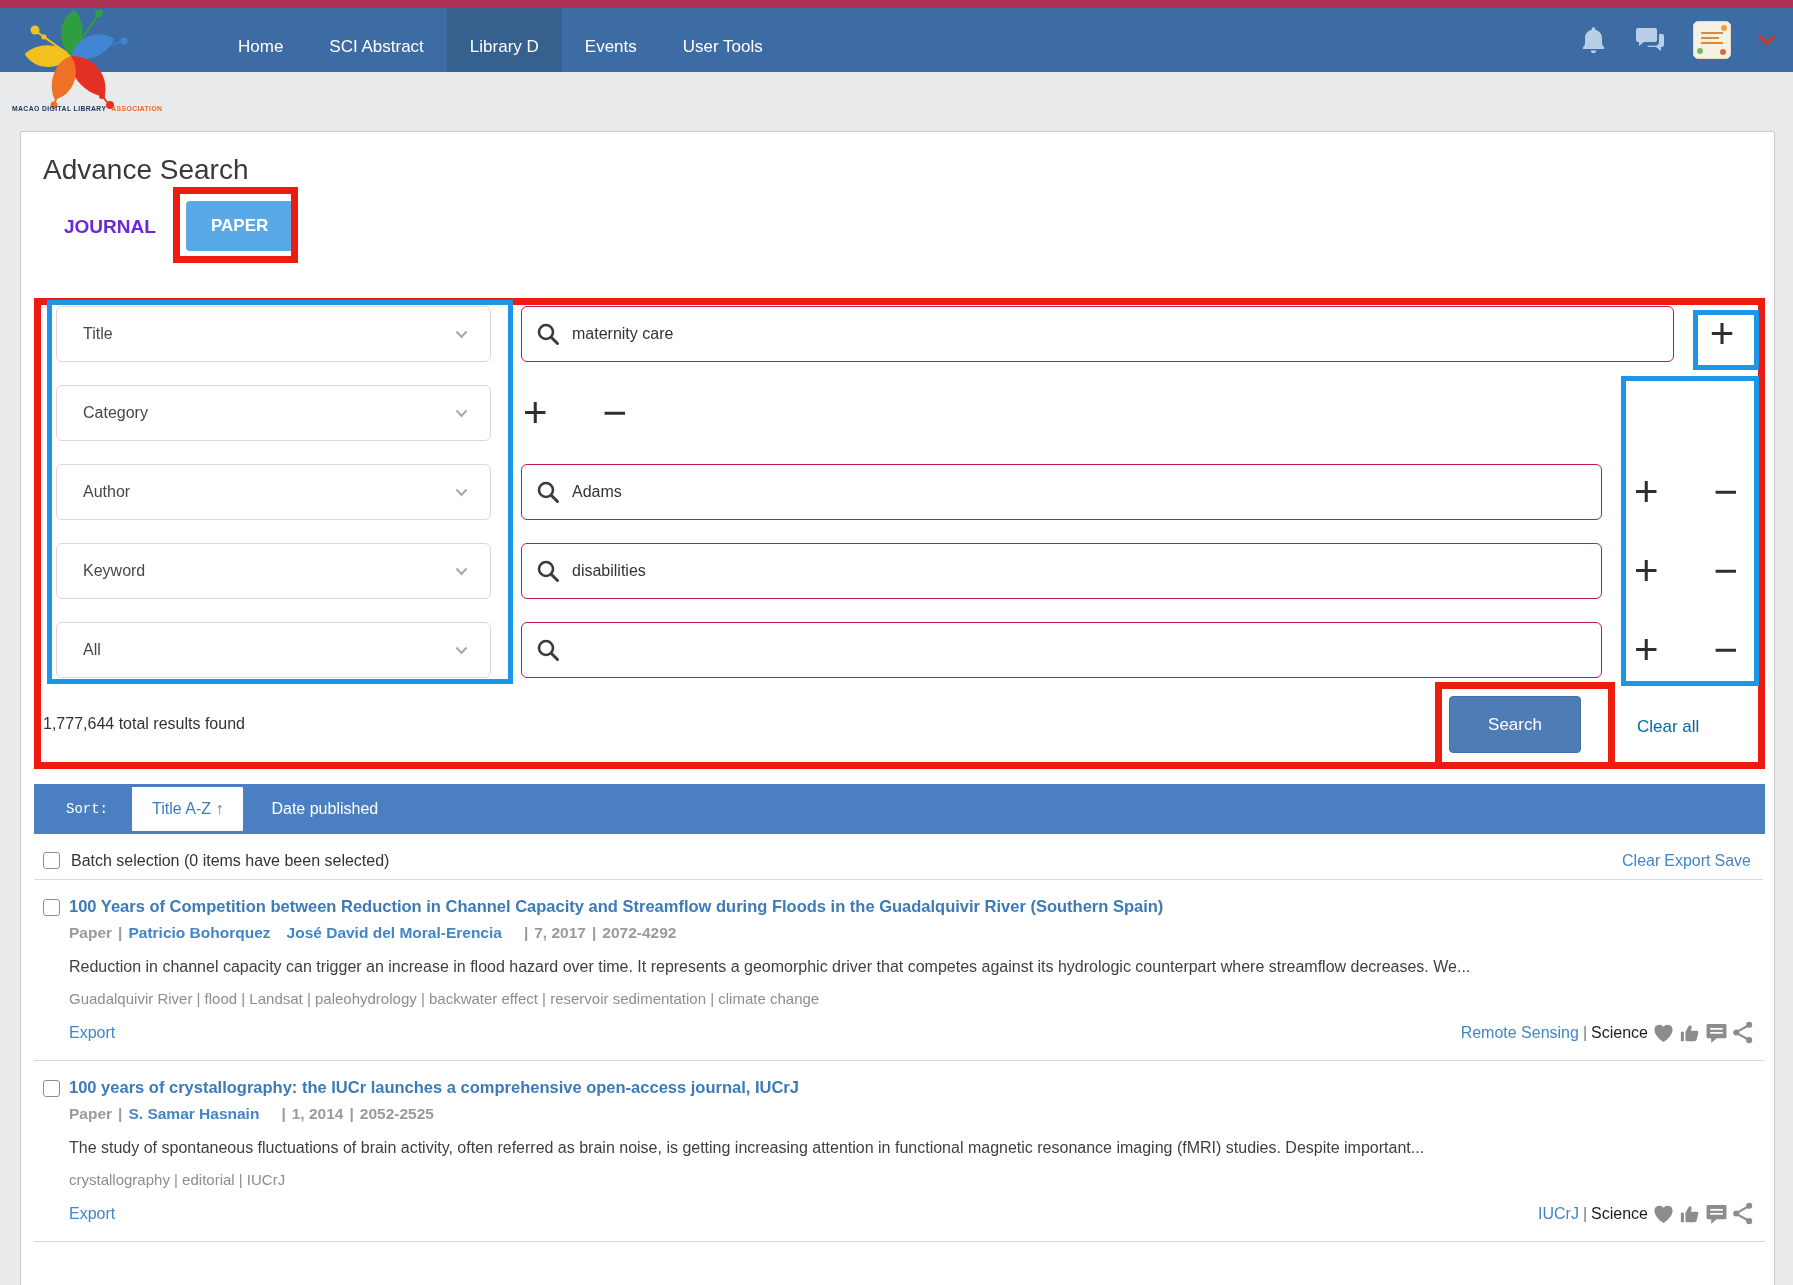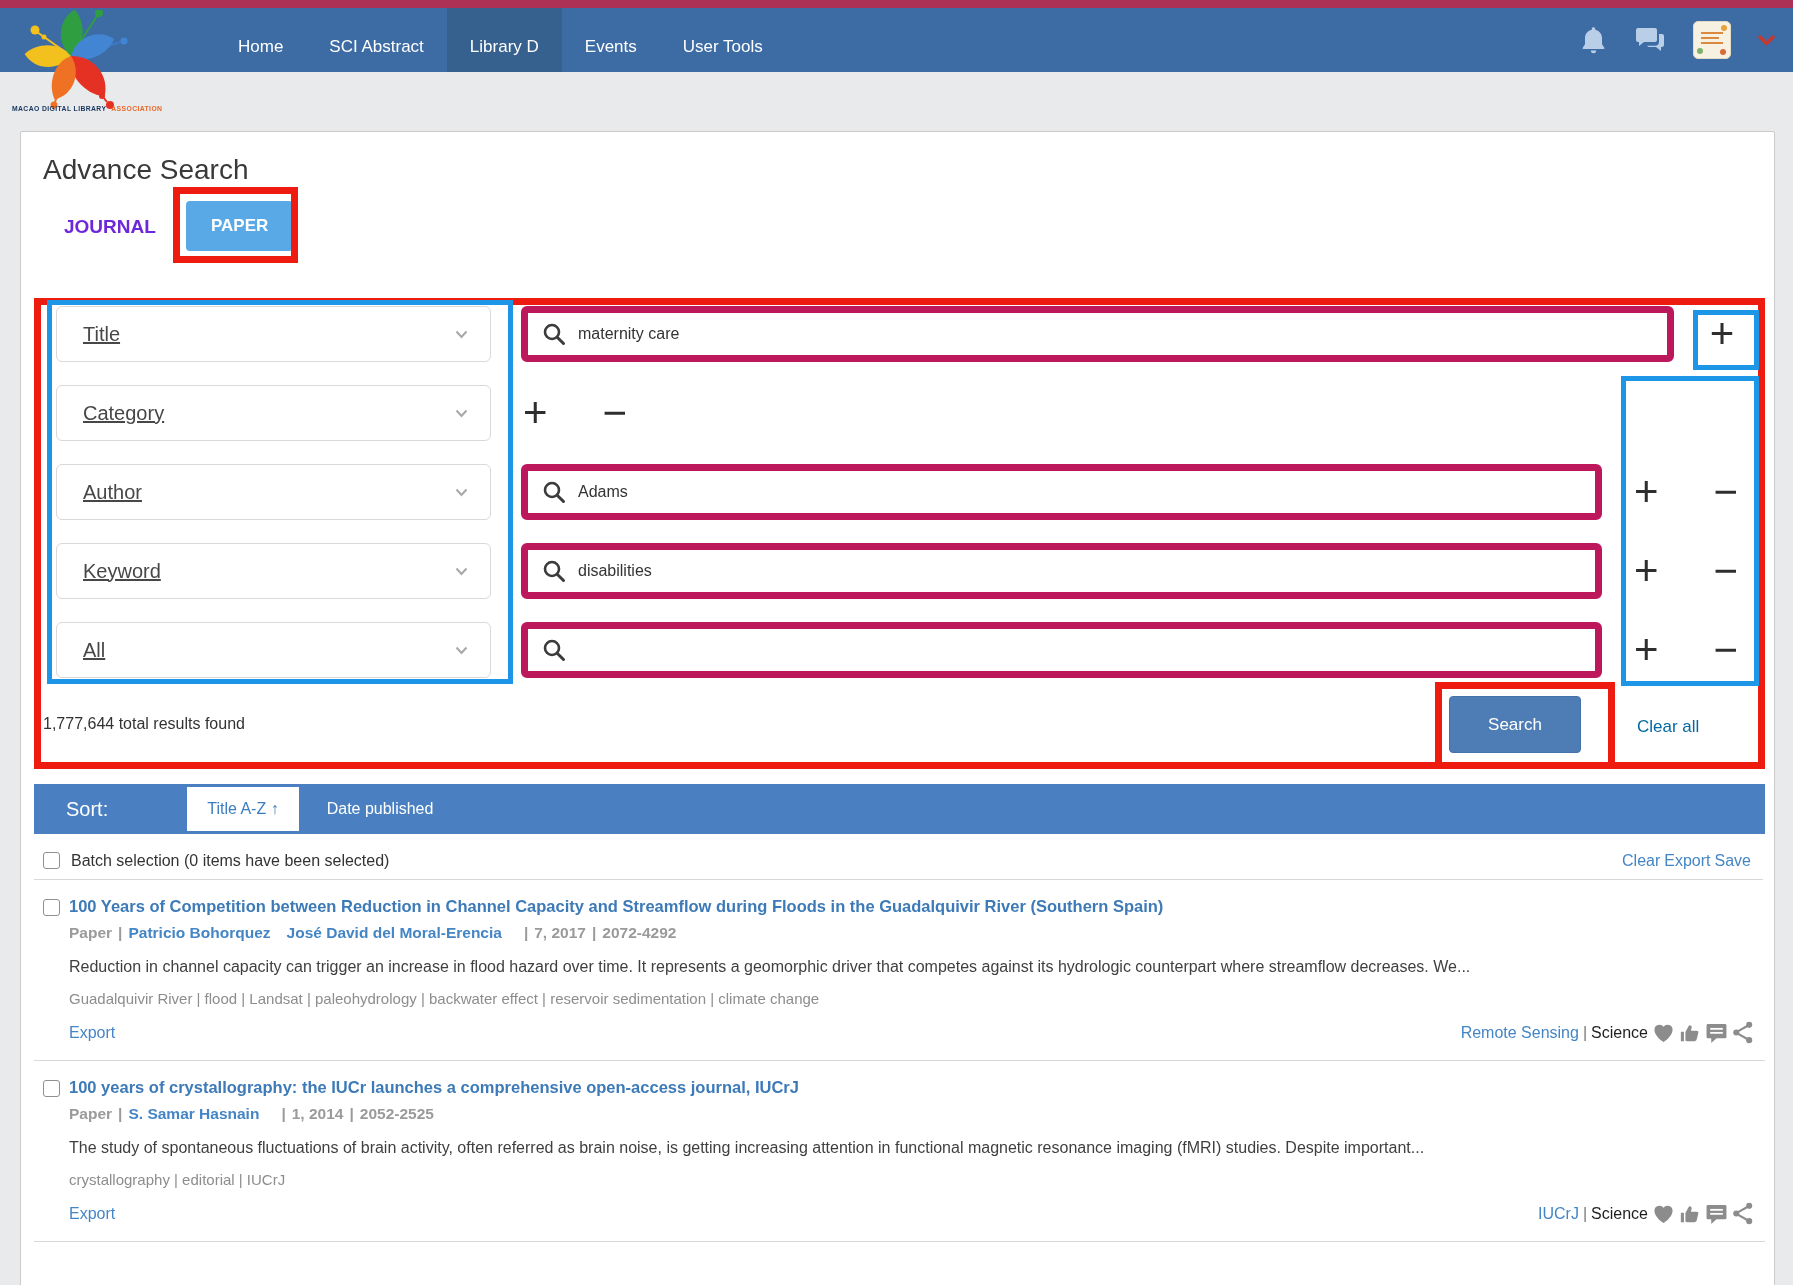"Title" .f-select span { font-size: 20px -> 16px; text-decoration: underline -> none }
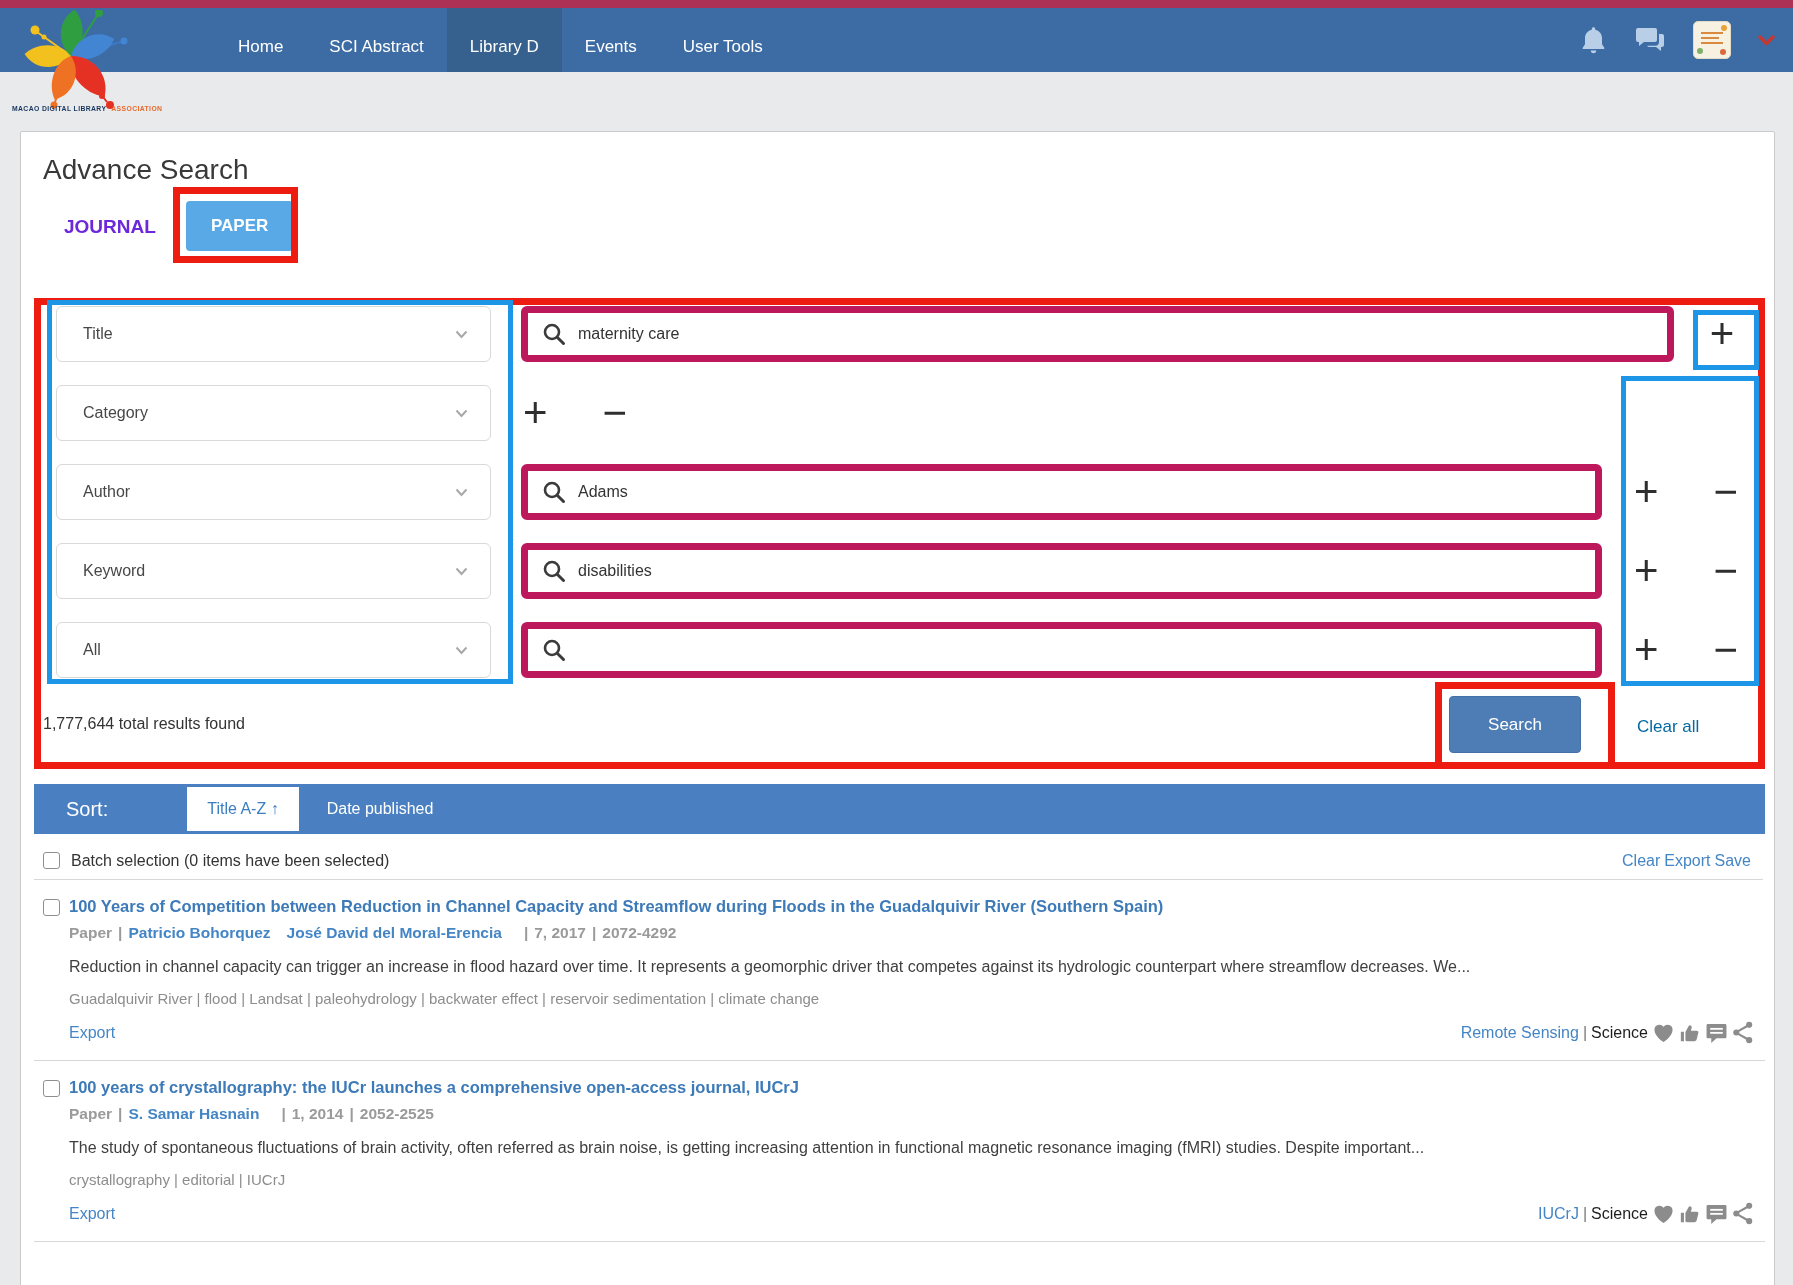"maternity care" .f-input { border: 7px solid #be185d -> 1px solid #be185d }
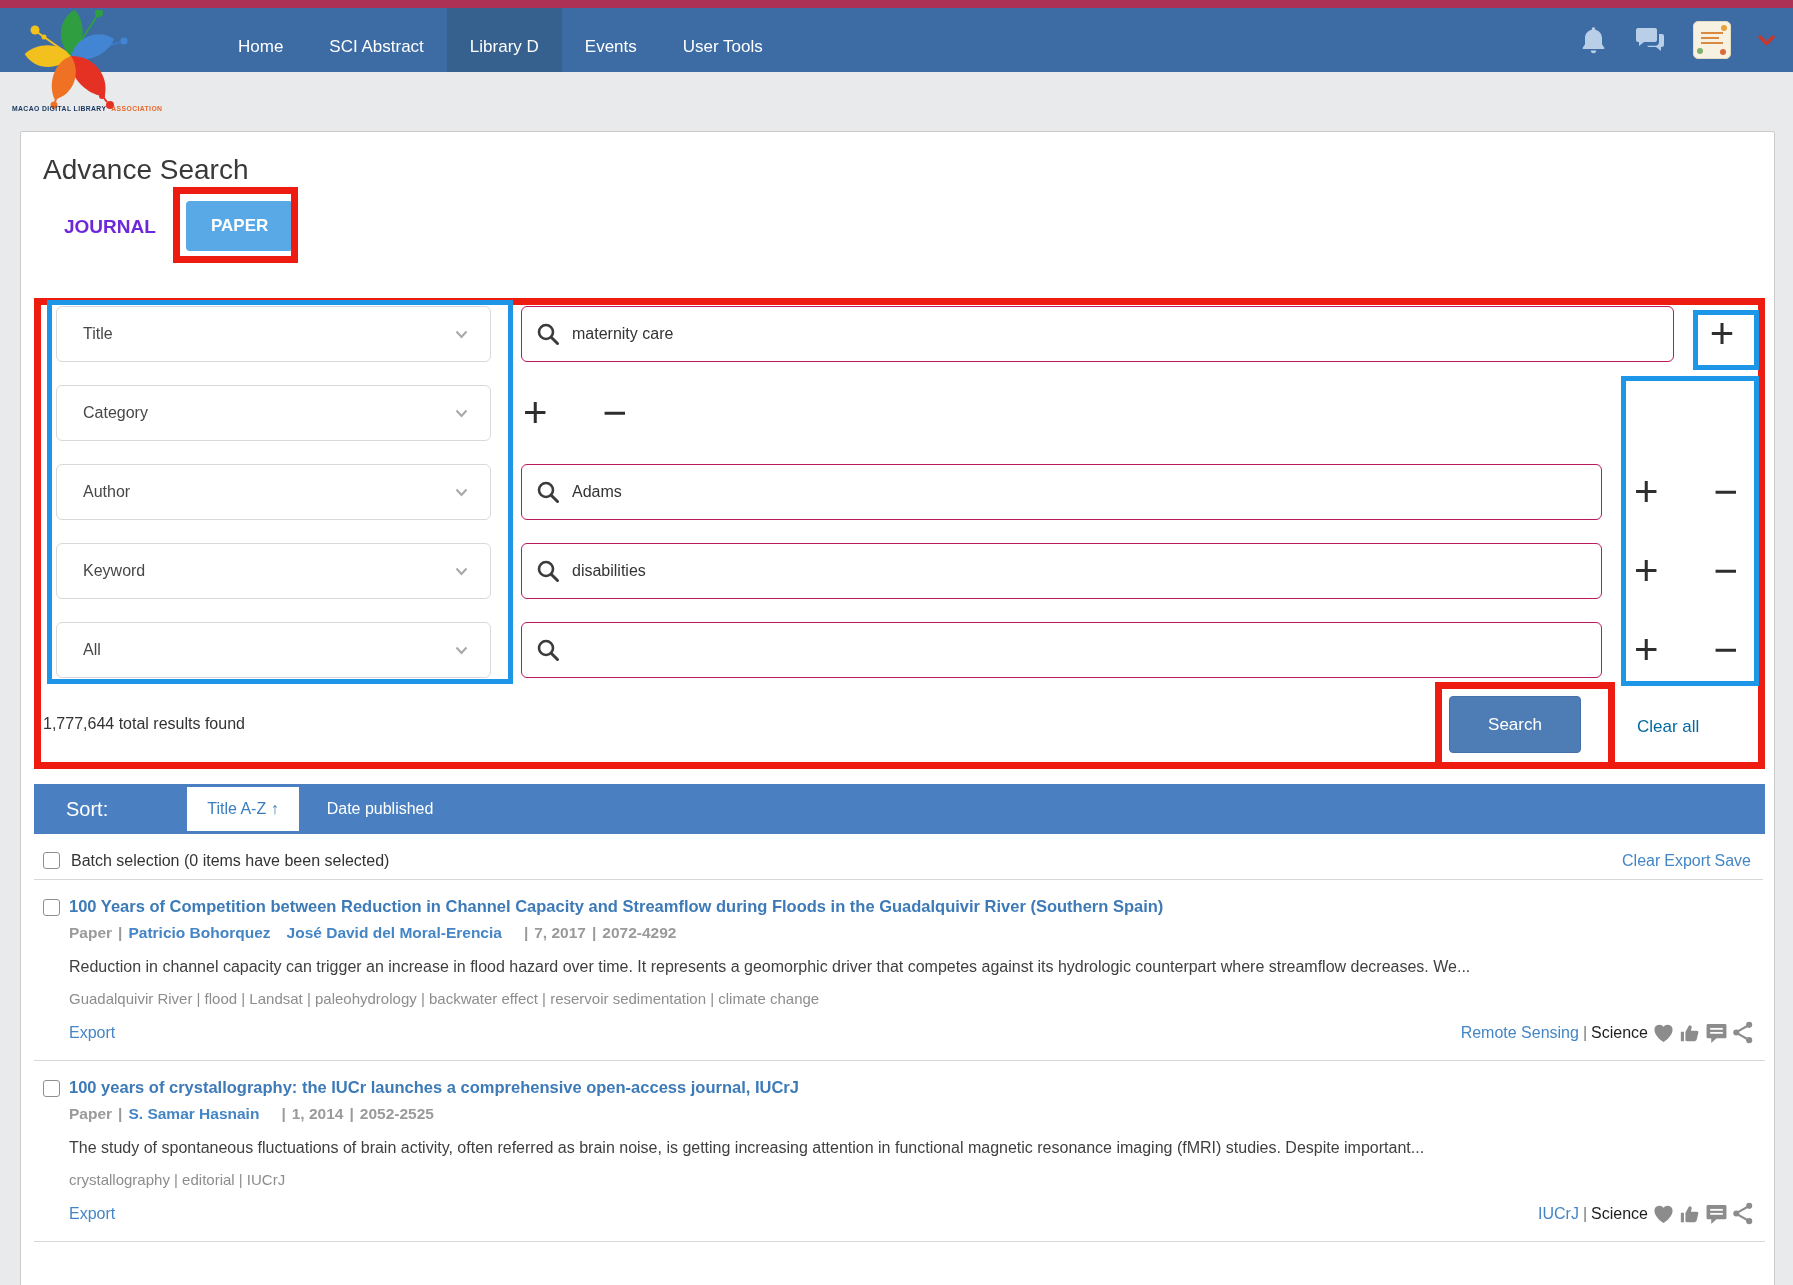"Sort:" .sort-label { font-family: none -> Liberation Mono, monospace; font-size: 20px -> 14px; margin-right: 79px -> 24px }
